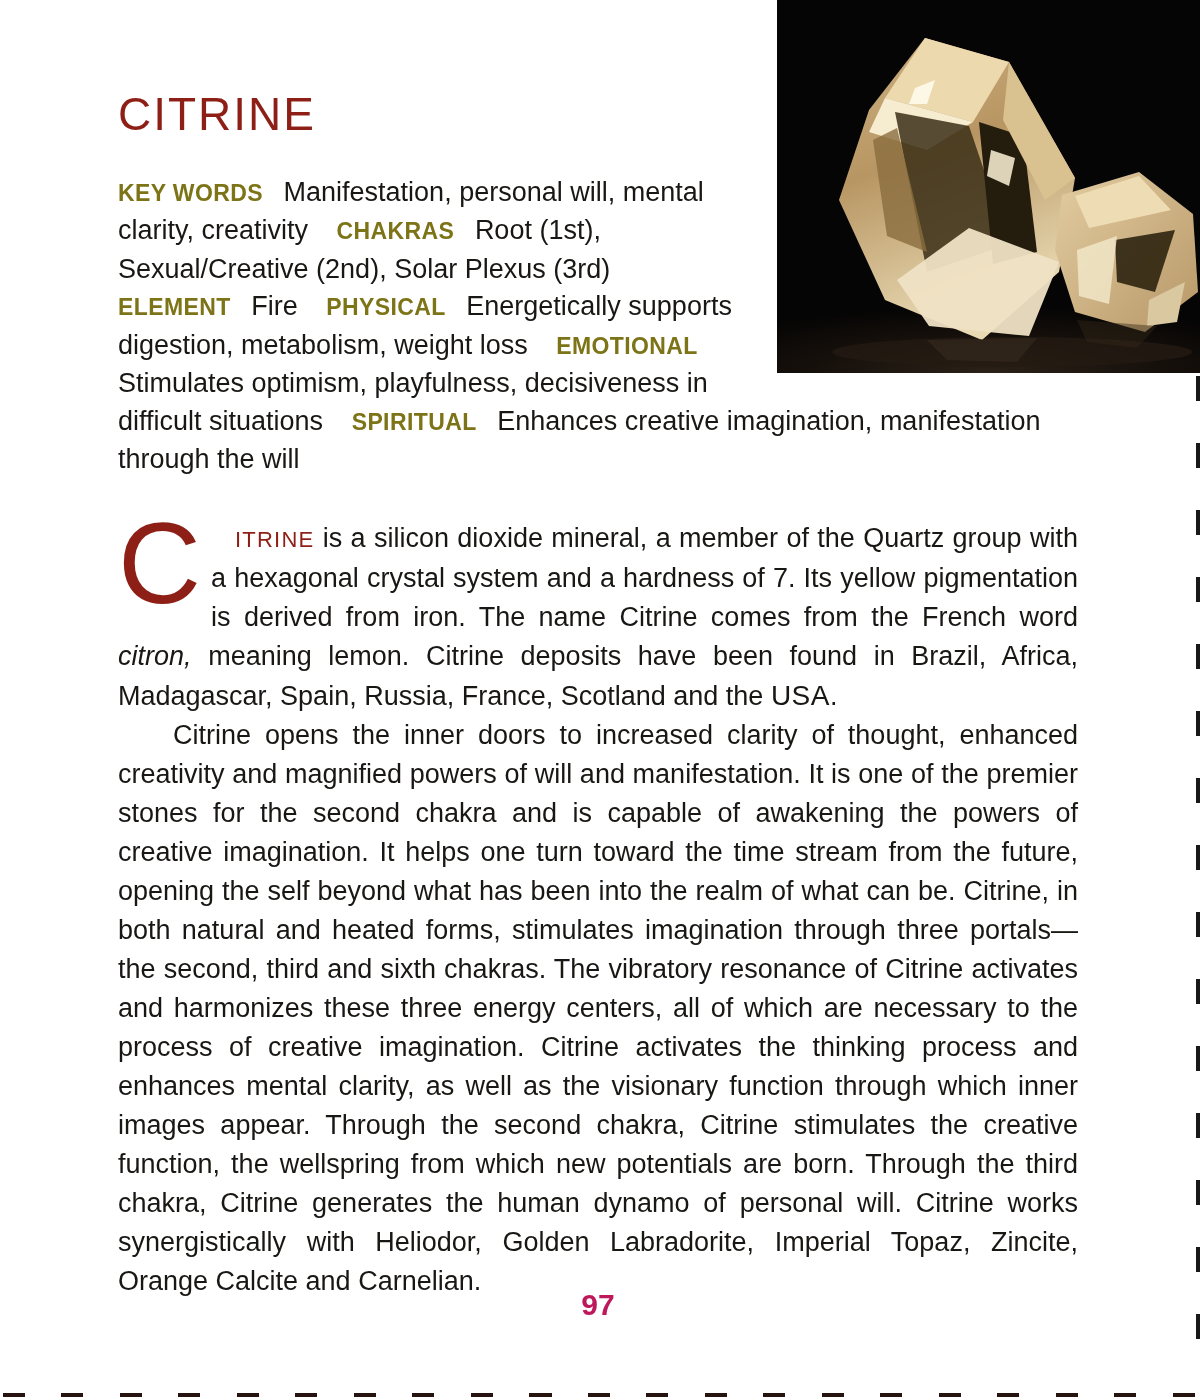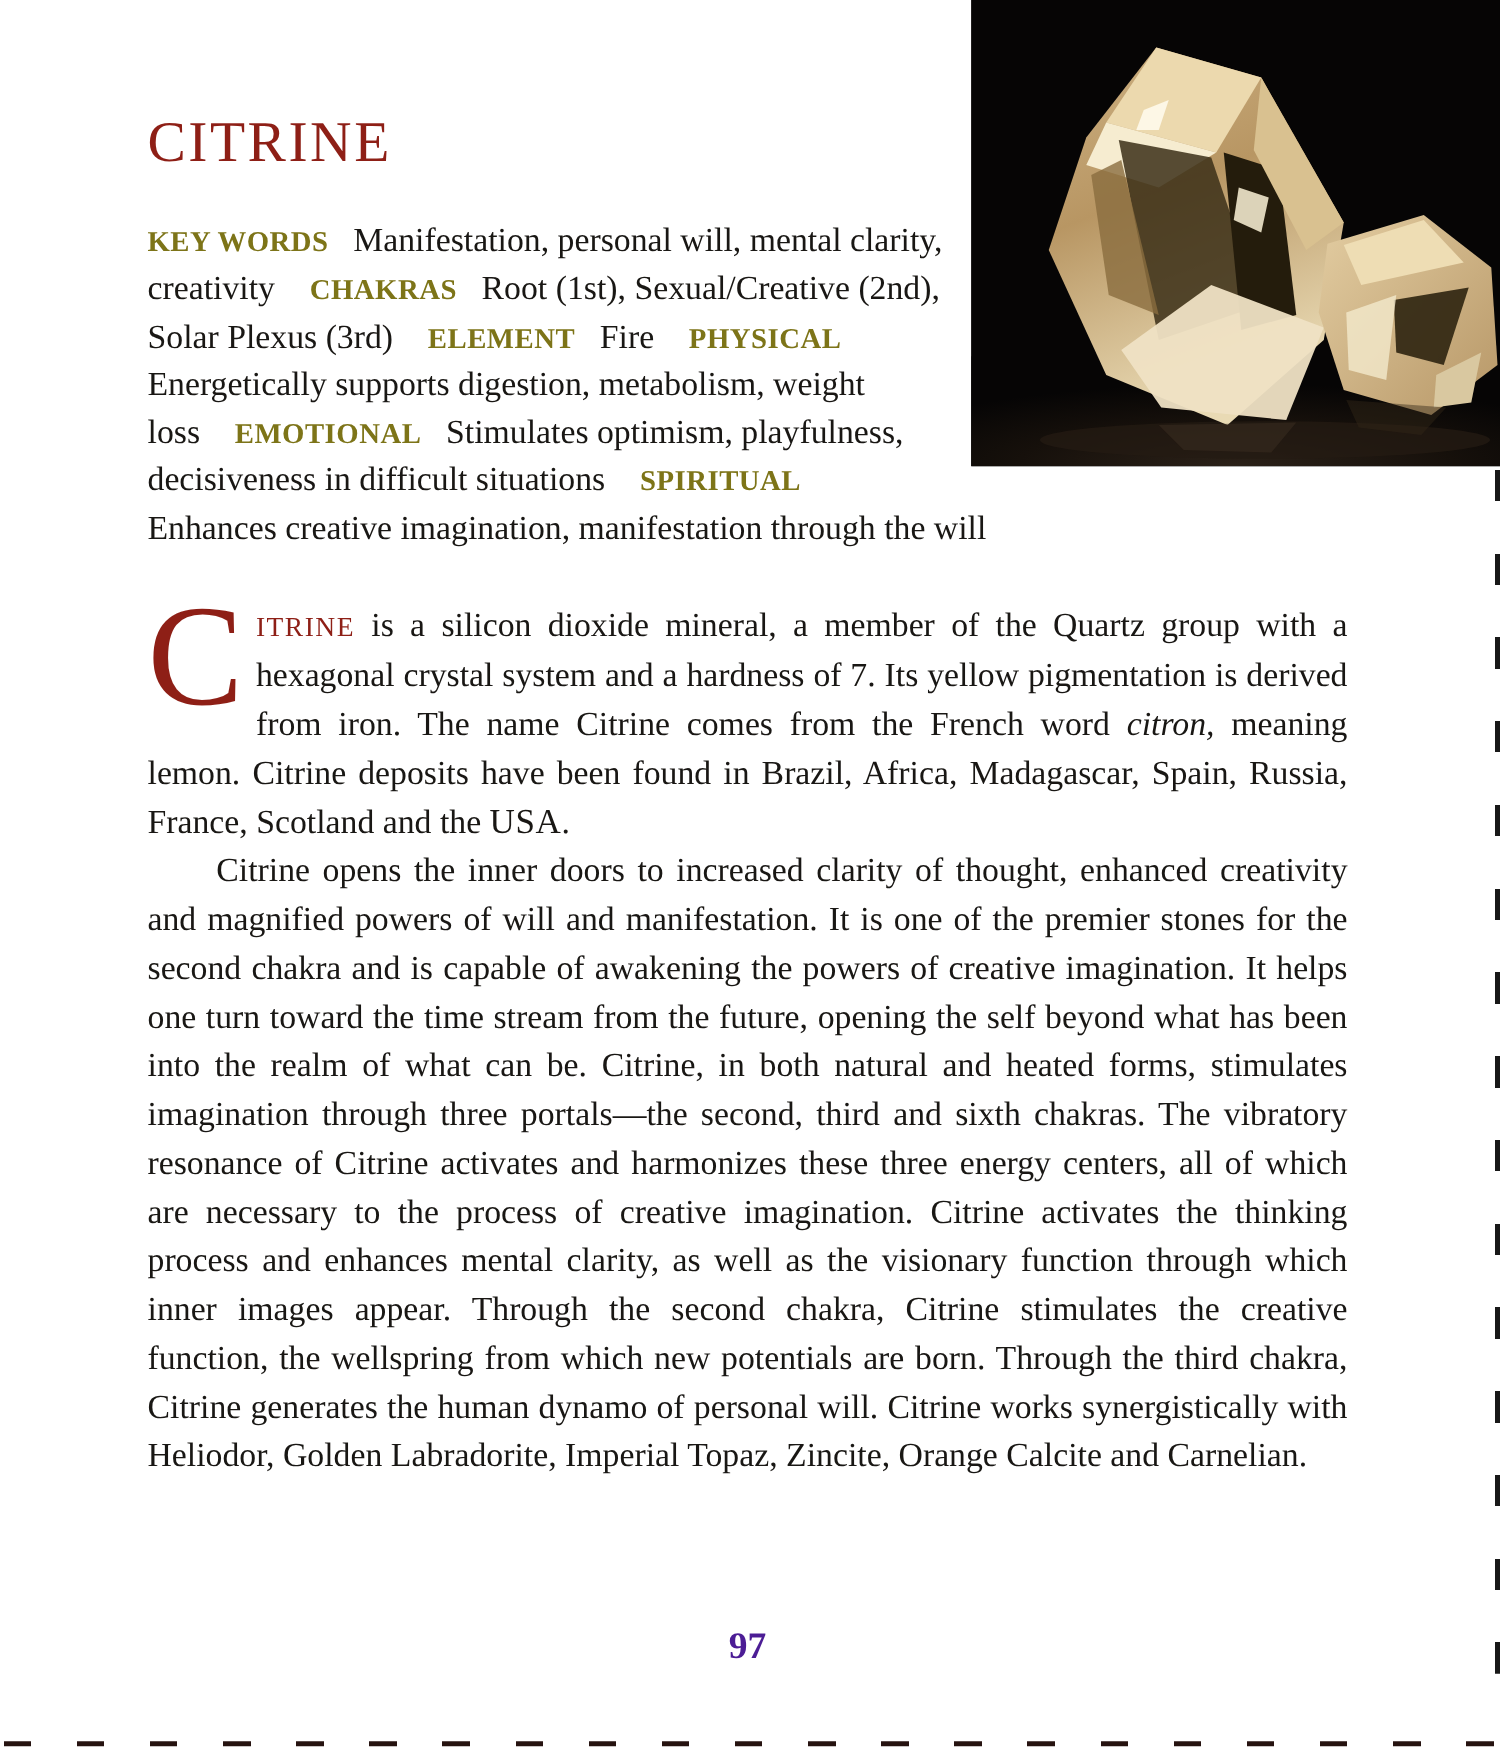"CITRINE" .page { font-family: Liberation Serif, serif -> Liberation Sans, sans-serif }
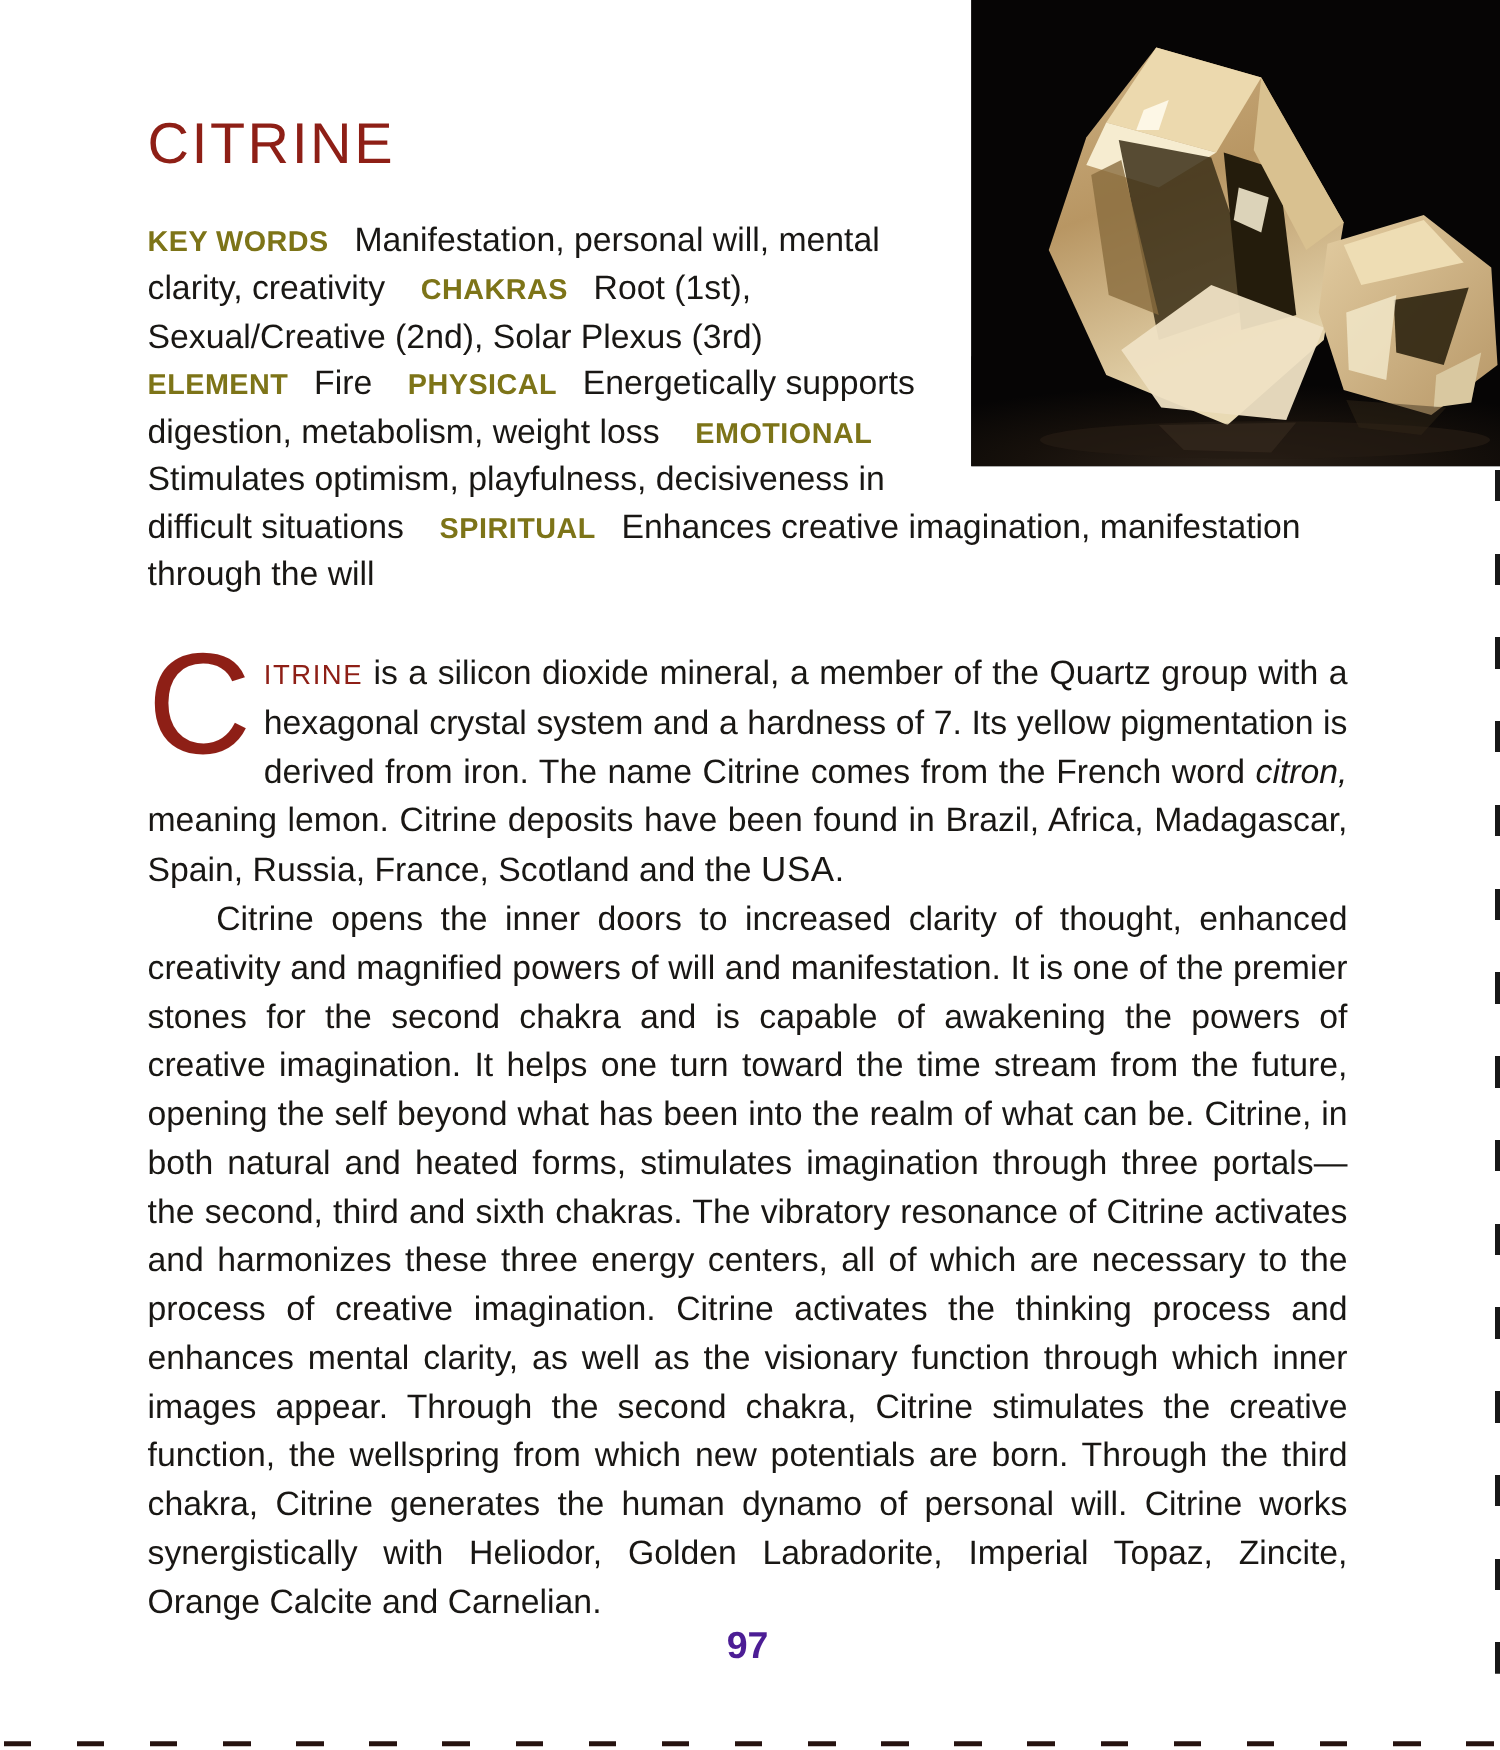"ITRINE" .lead-caps { margin-left: none -> 24px }
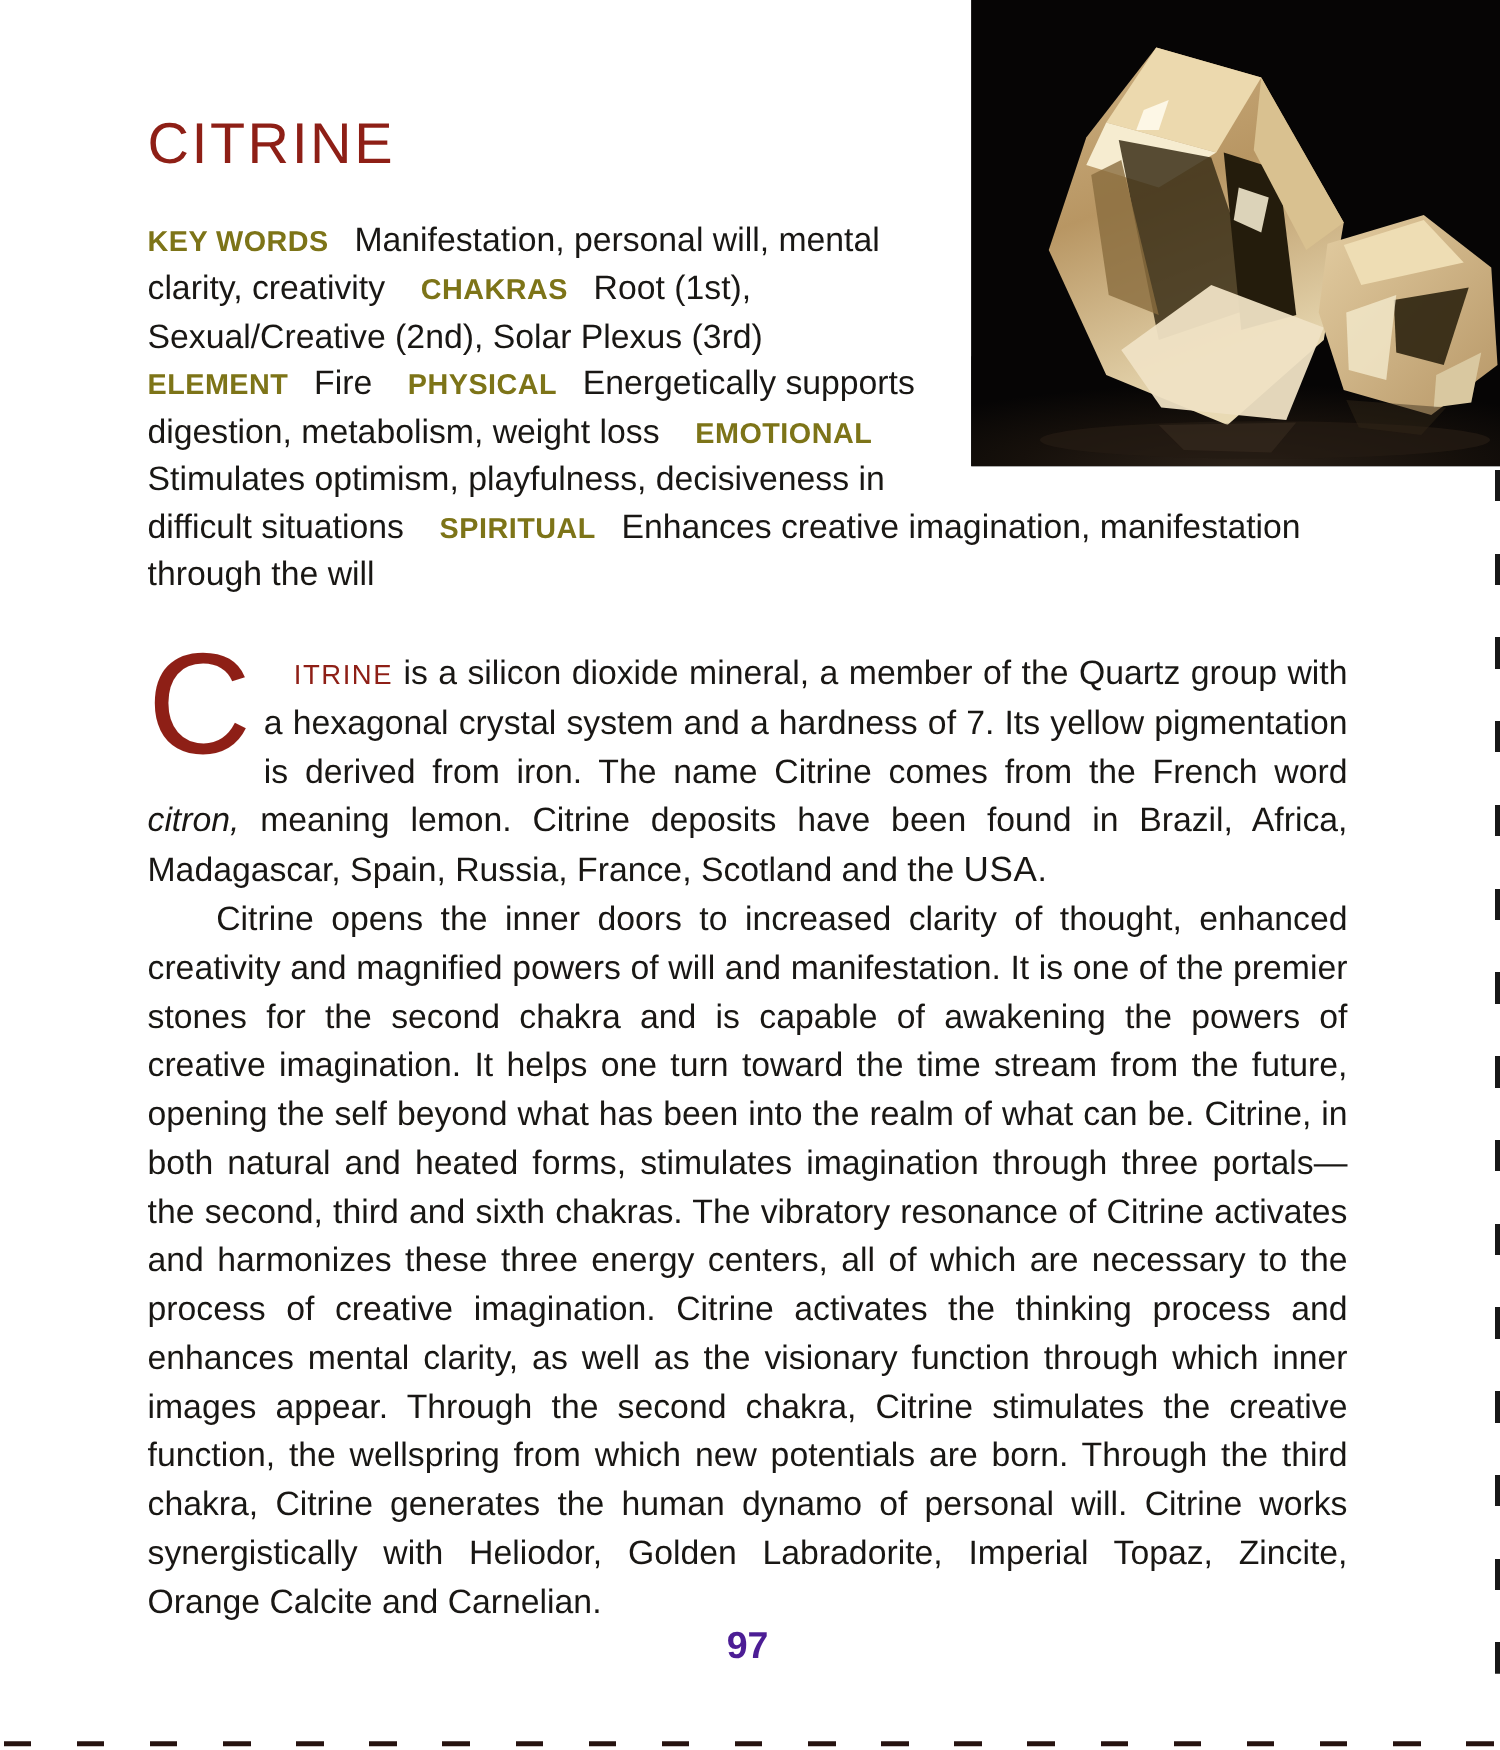"97" .page-number { bottom: 66px -> 78px; color: #4c1d95 -> #be185d }
